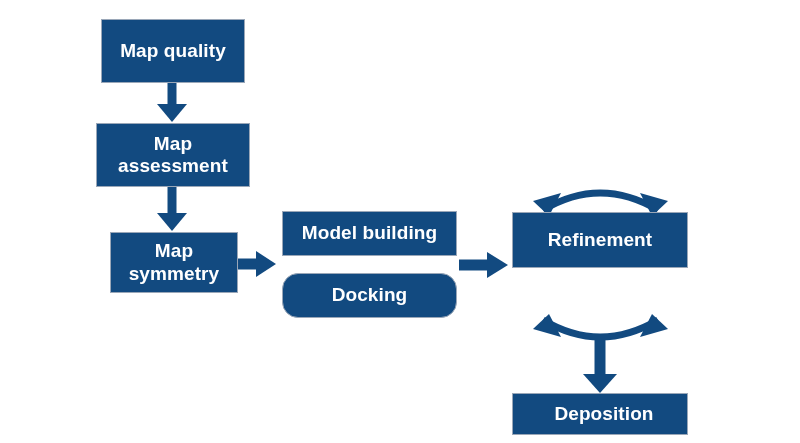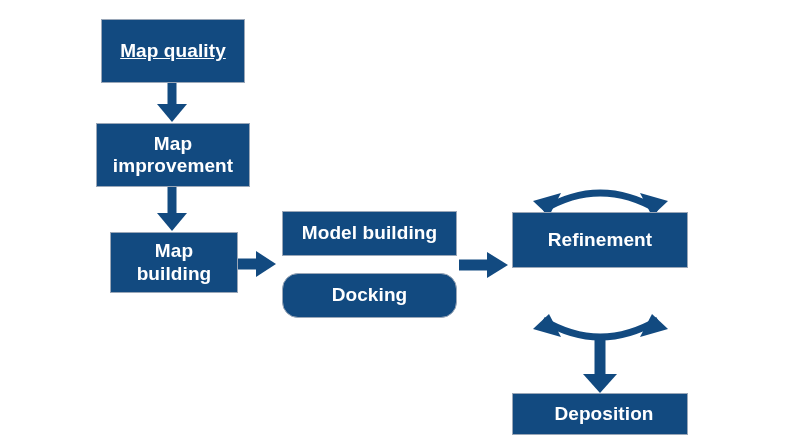"Map quality" div.node { text-decoration: underline -> none }
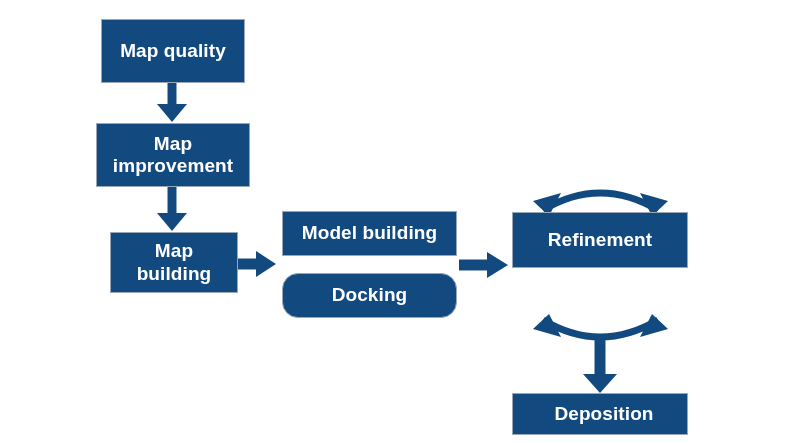"improvement" span { text: improvement -> assessment }
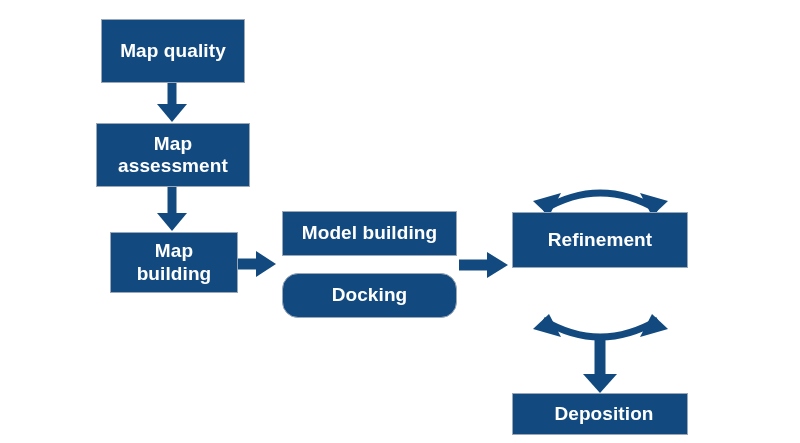"building" span { text: building -> symmetry }
